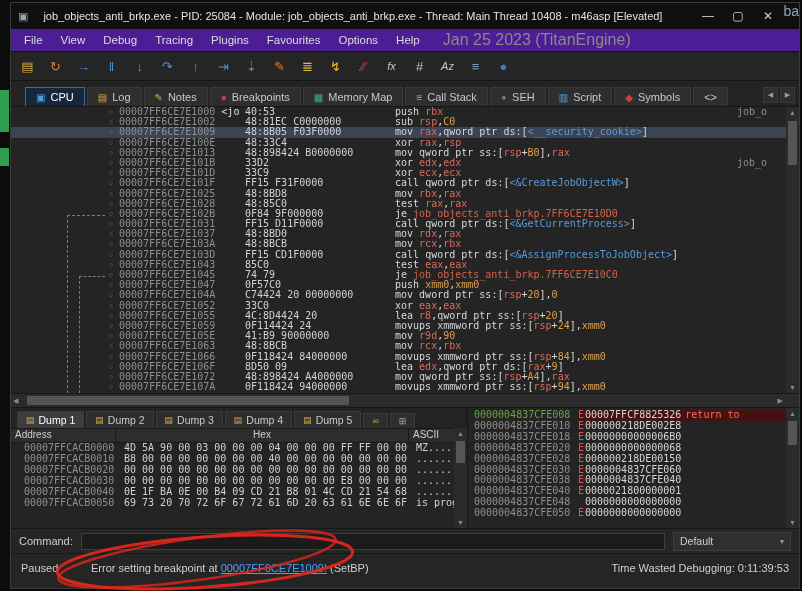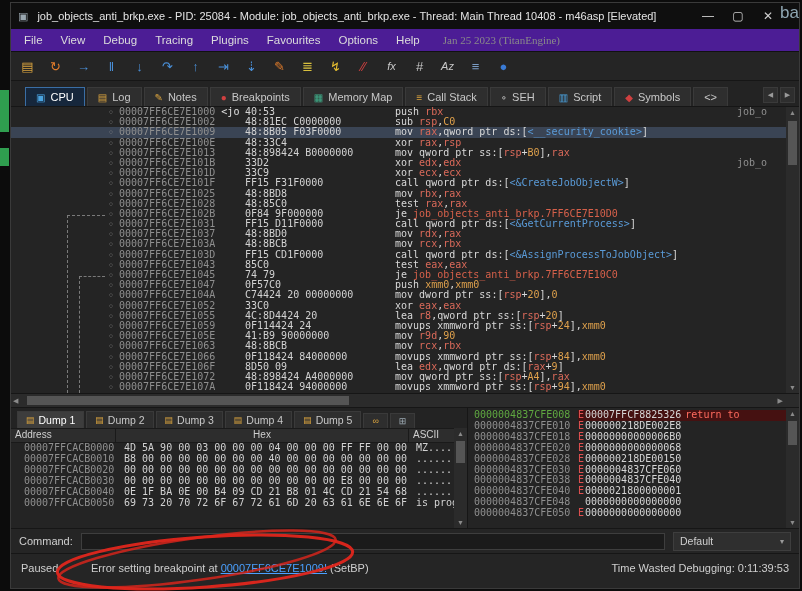"job_objects_anti_brkp.exe - PID: 25084 -" .title-text { margin-left: 9px -> 15px }
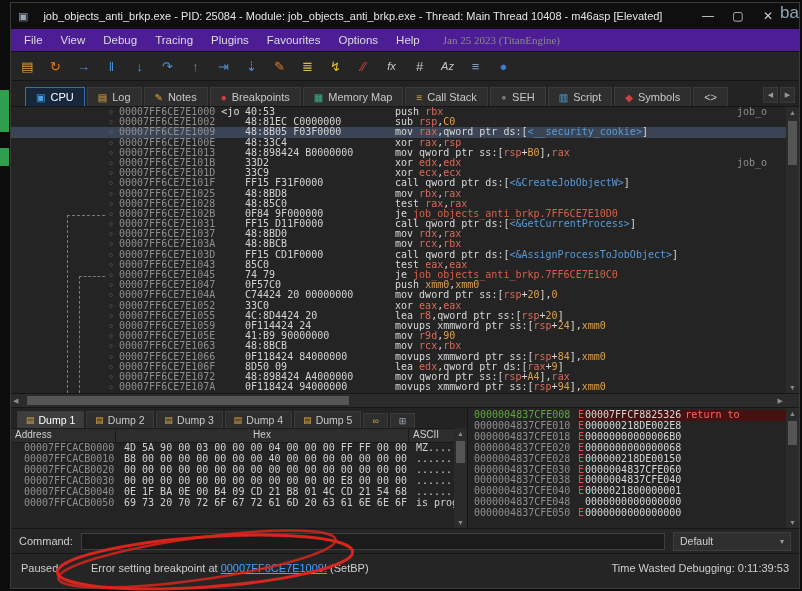"ba" #corner-text { font-size: 17px -> 14px }
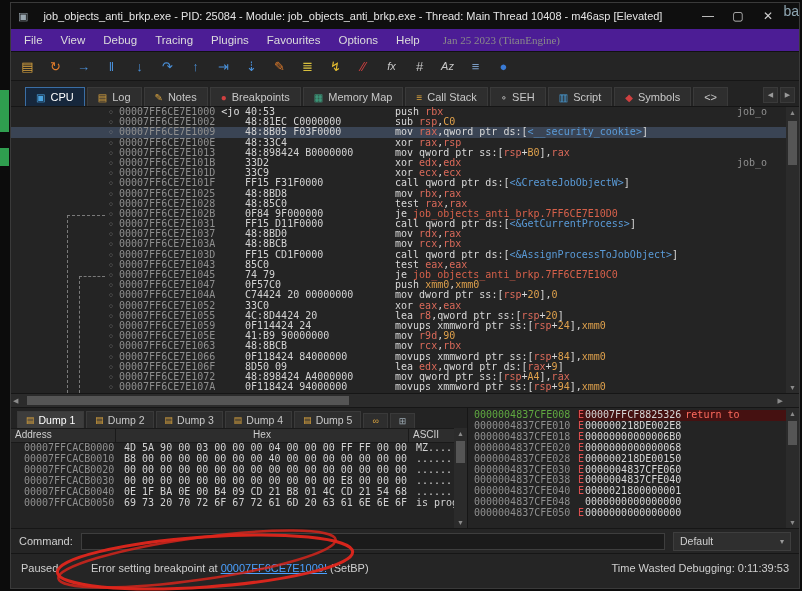"Jan 25 2023 (TitanEngine)" .menu-date { font-family: Liberation Serif, serif -> none; font-size: 11px -> 16px }
